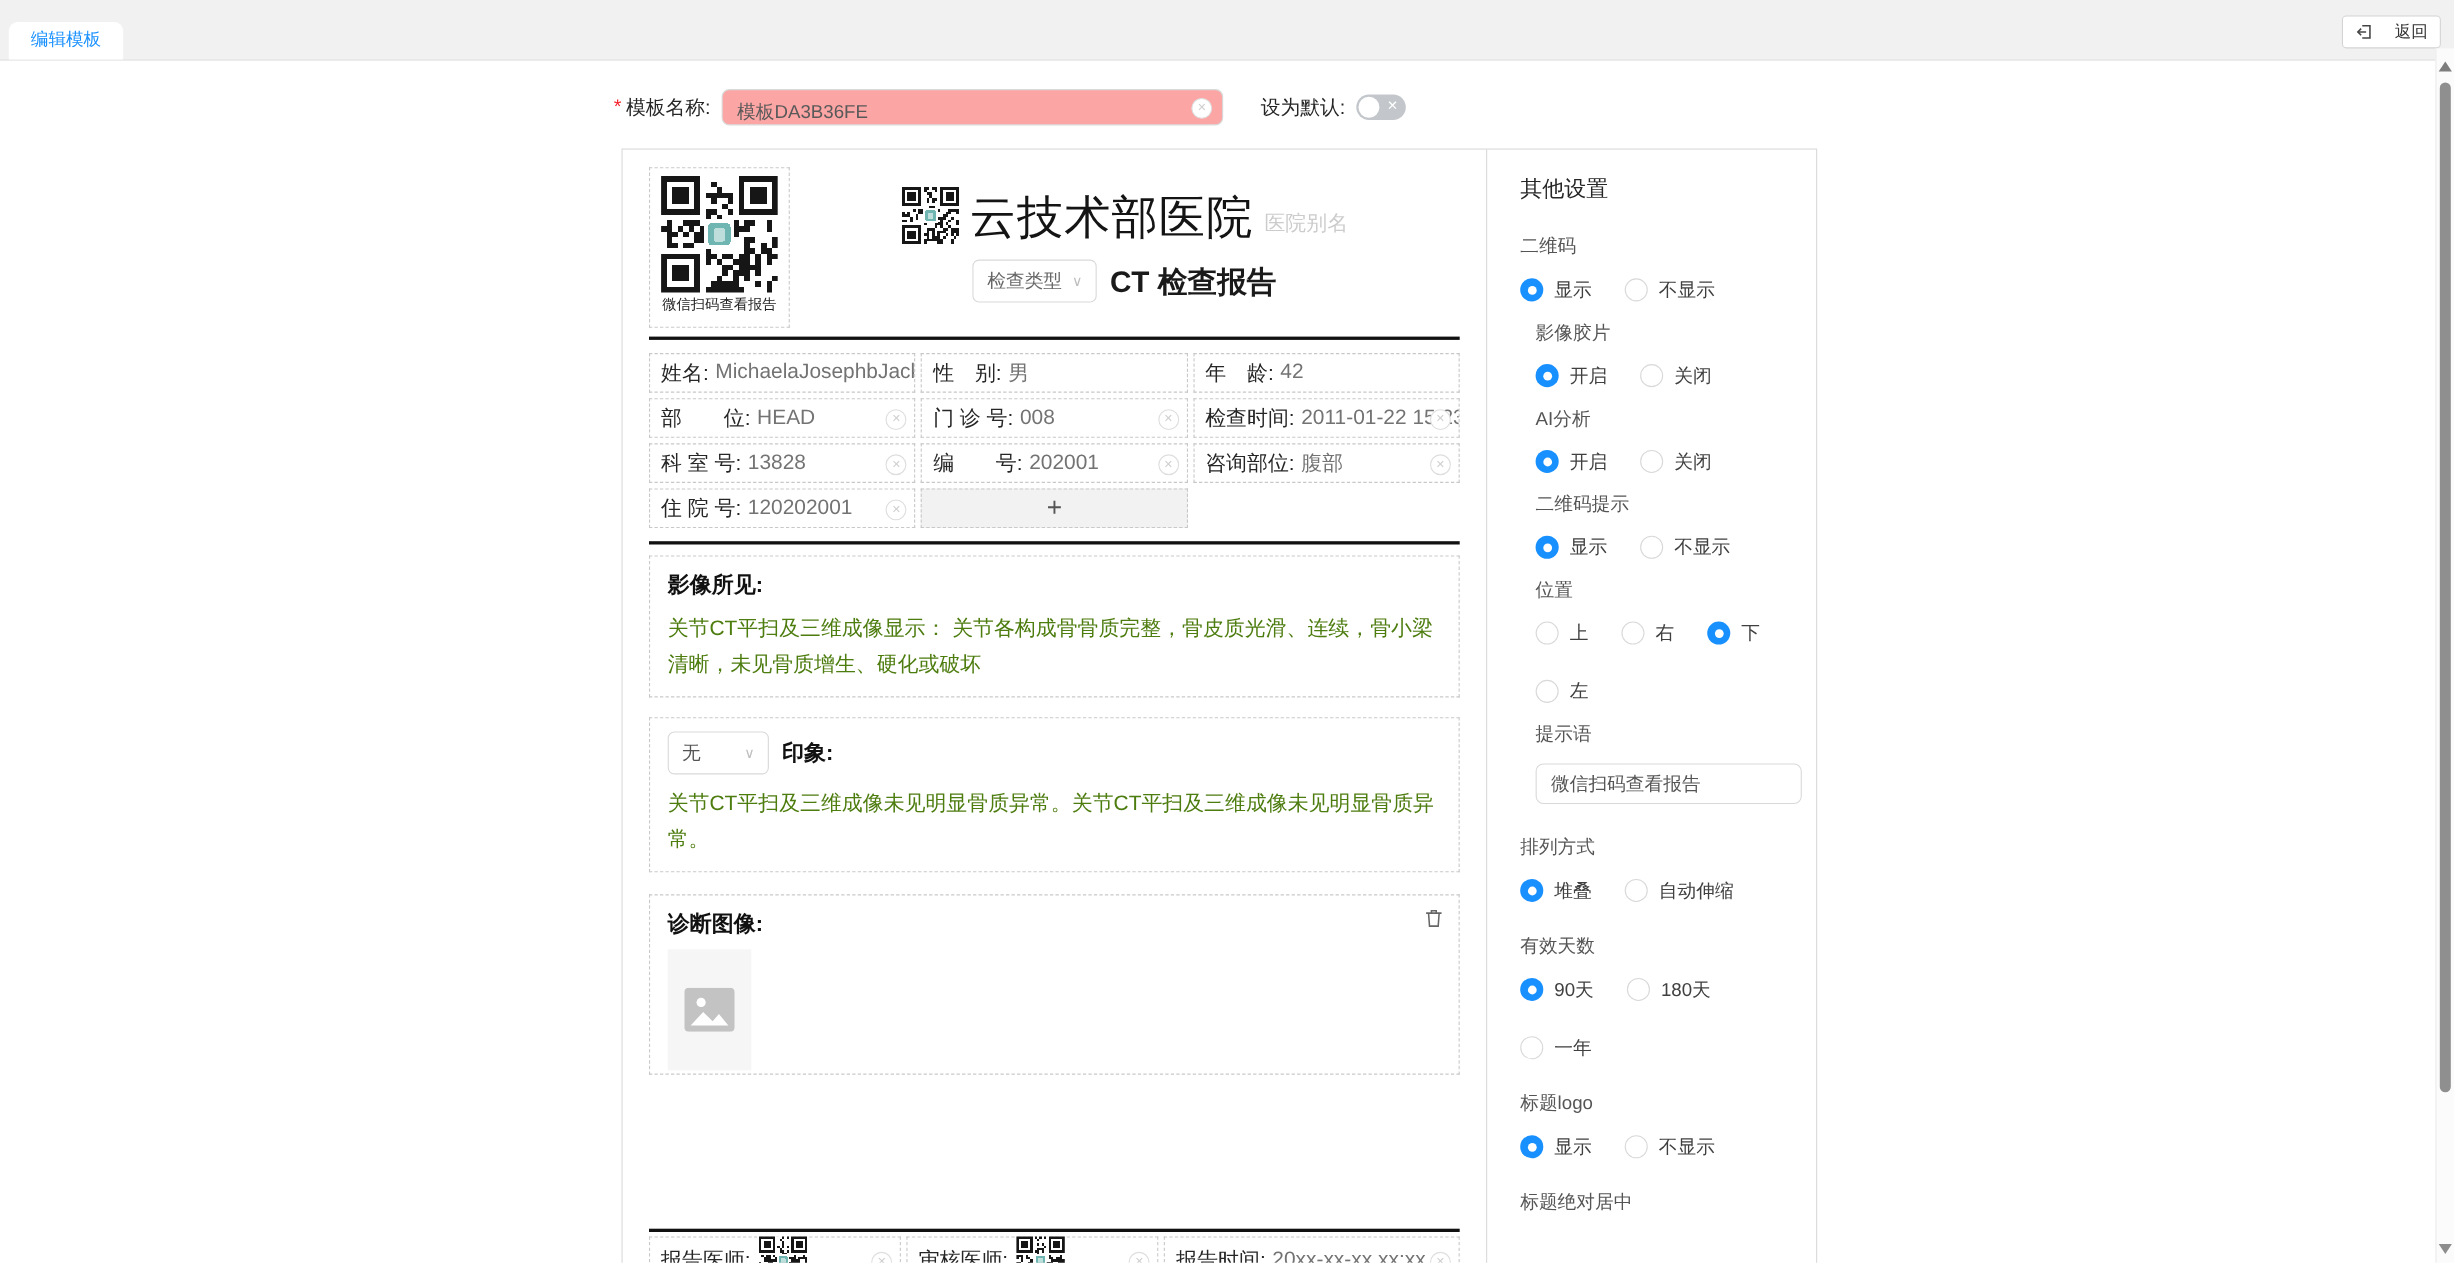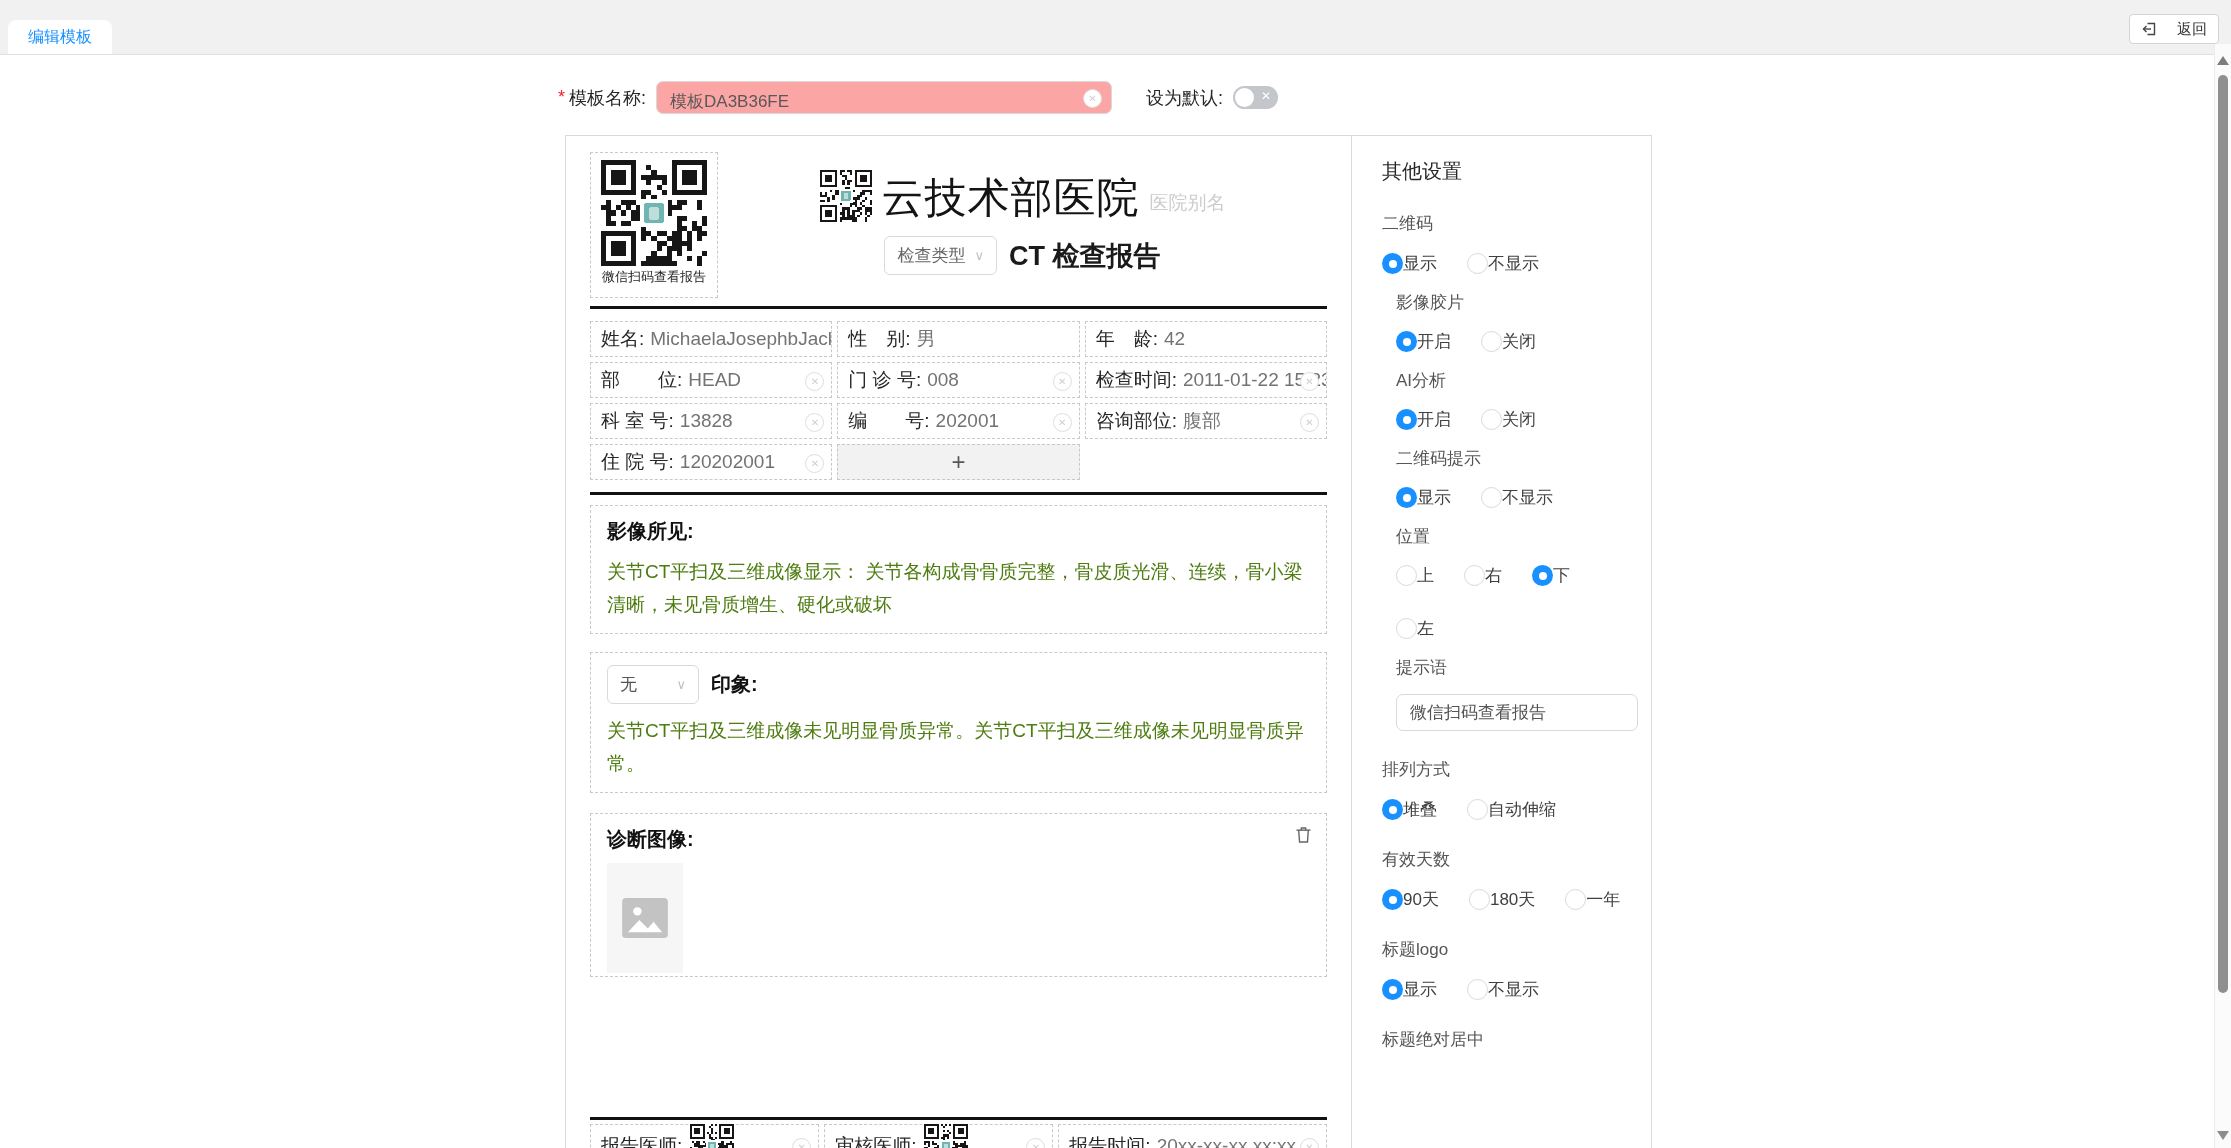"显示" .sradio { gap: none -> 10px }
